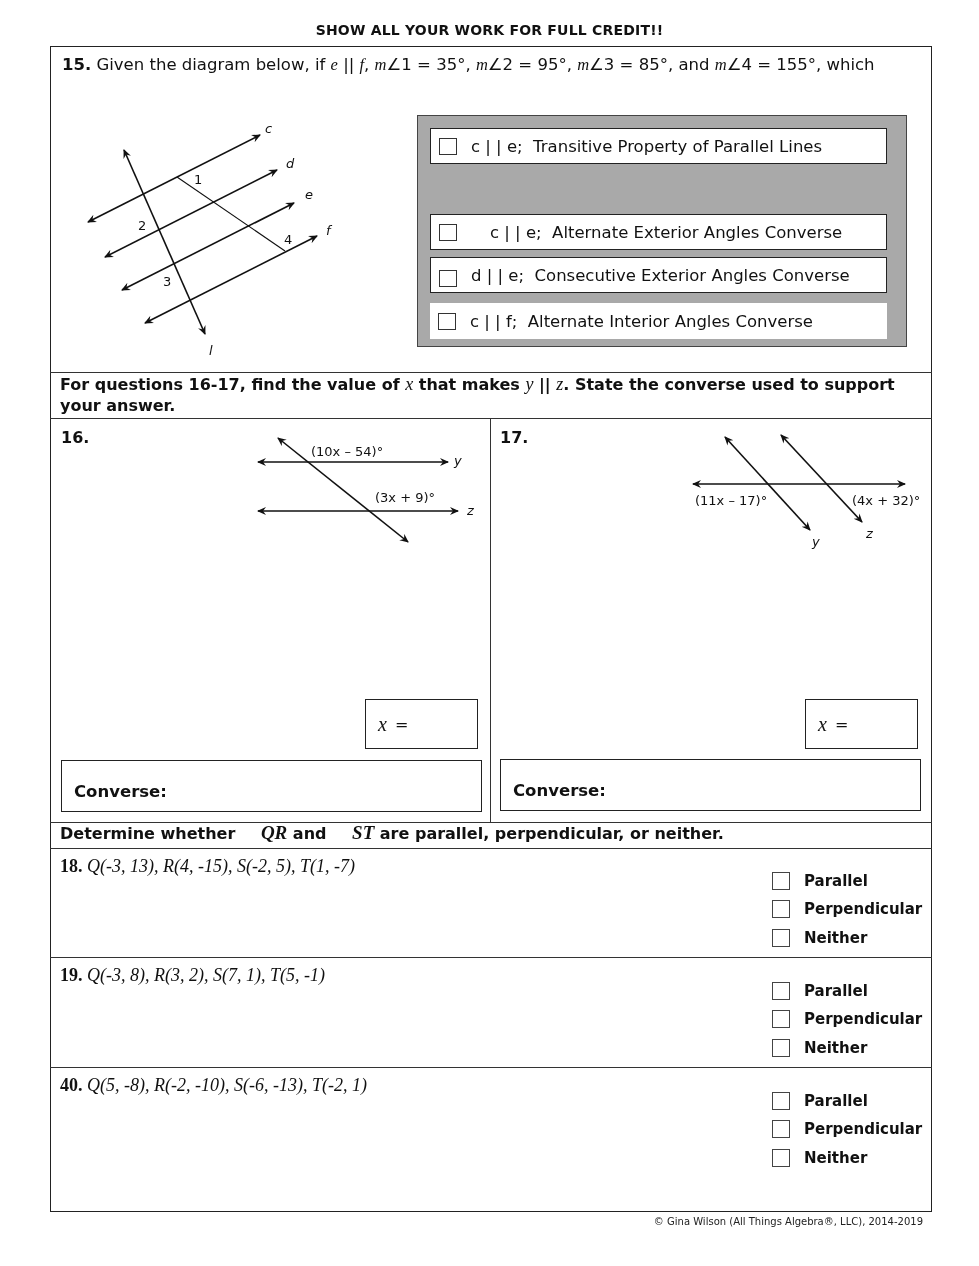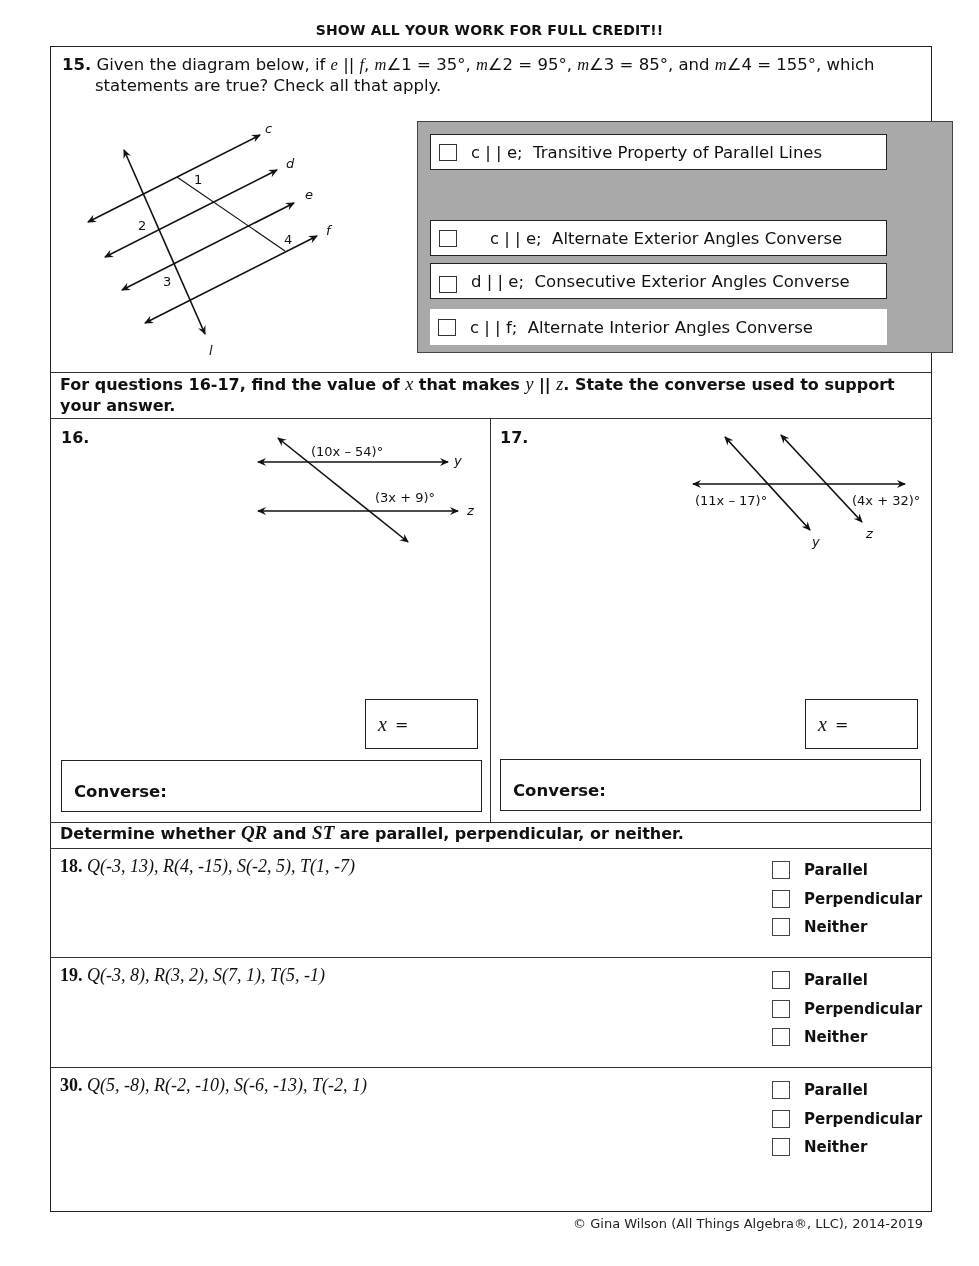"statements are true? Check all" span.indent { html: <span>statements are true? Check all that apply.</span> -> none }
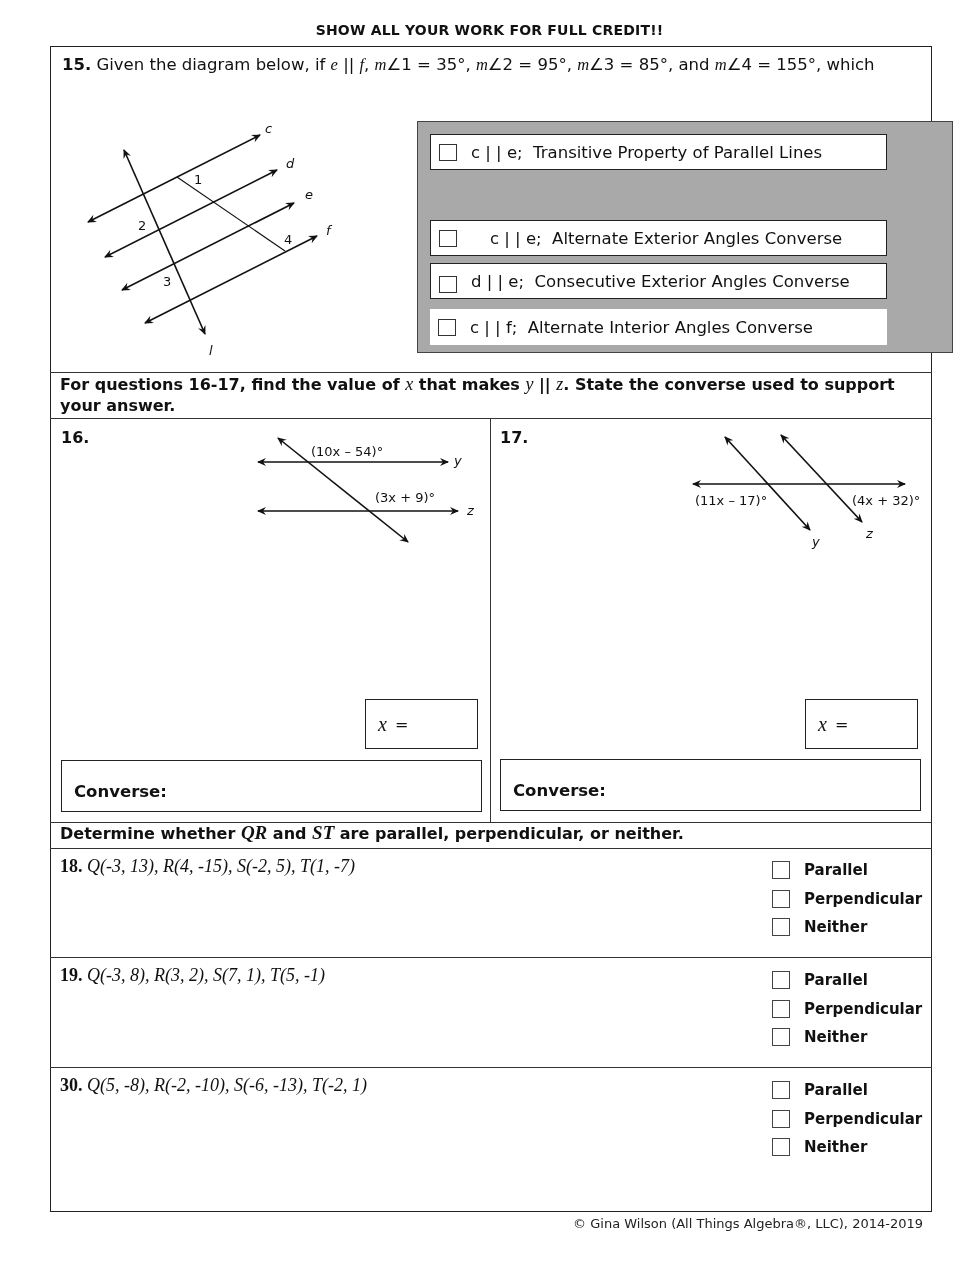"c | | e; Transitive" .opt-panel { top: 121px -> 115px; width: 536px -> 490px }
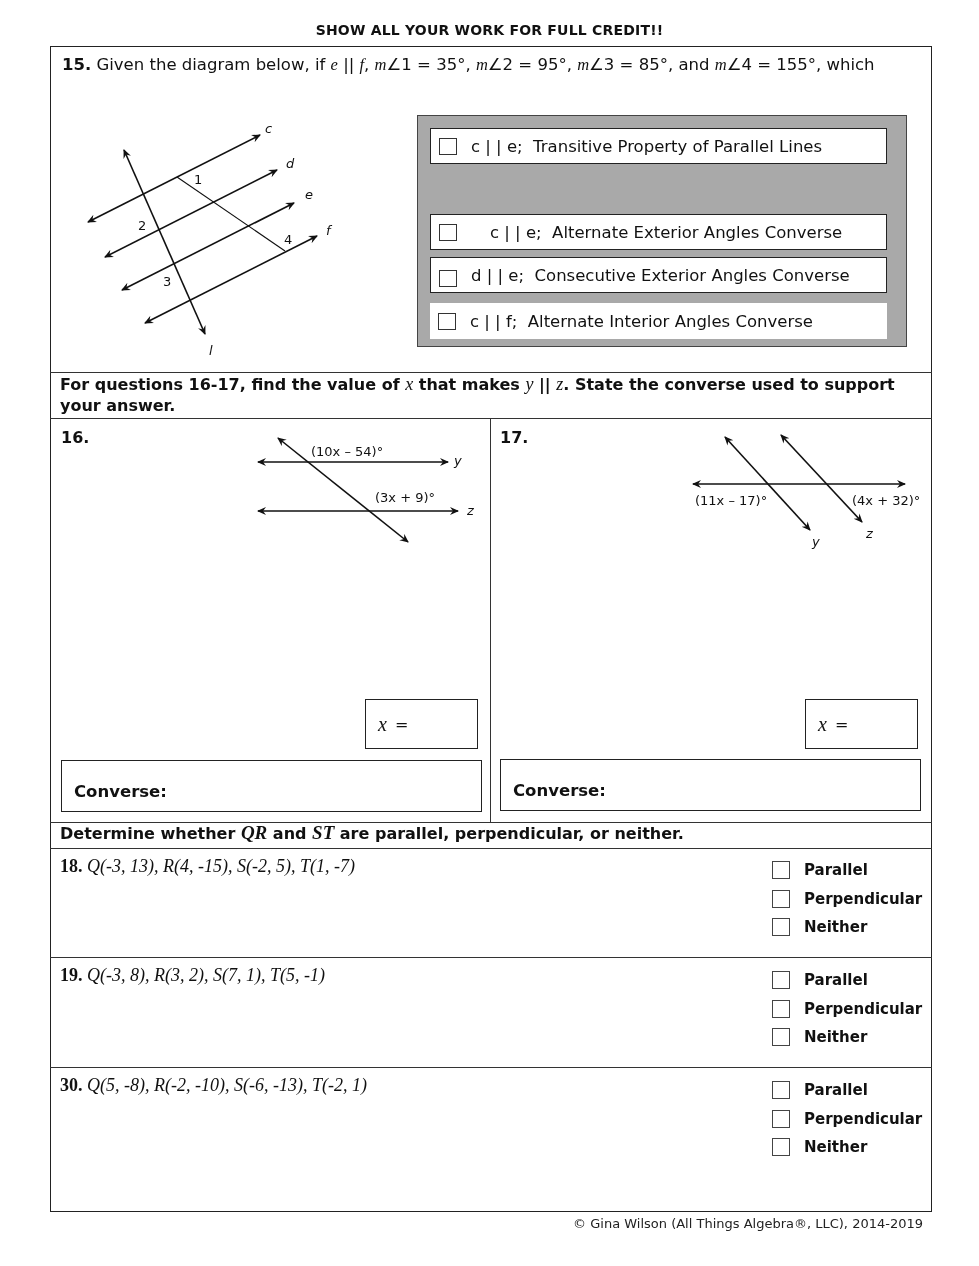"QR" .det .qr { margin-left: none -> 20px }
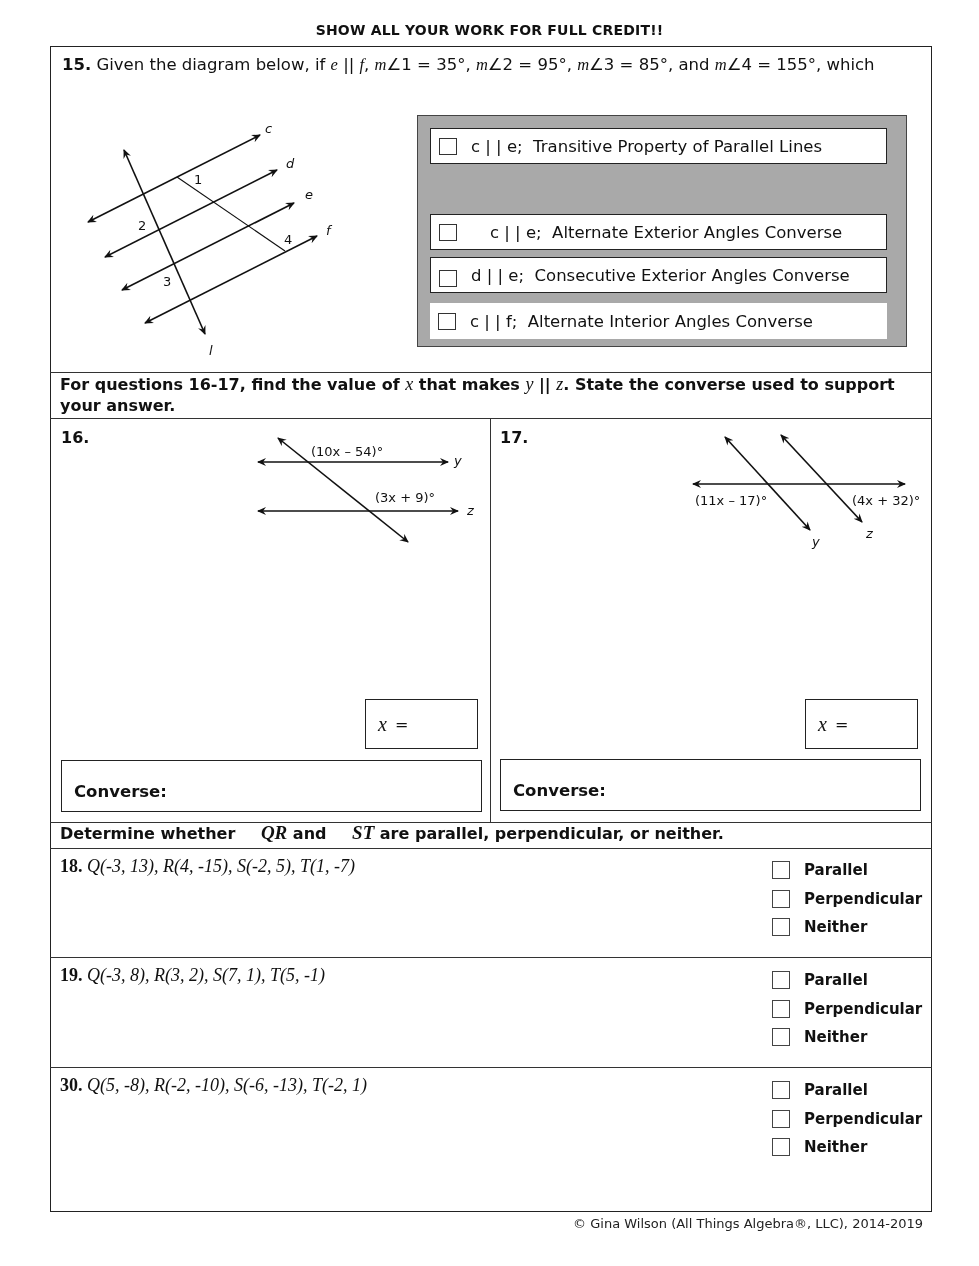"Parallel" .choice { align-items: flex-start -> flex-end }
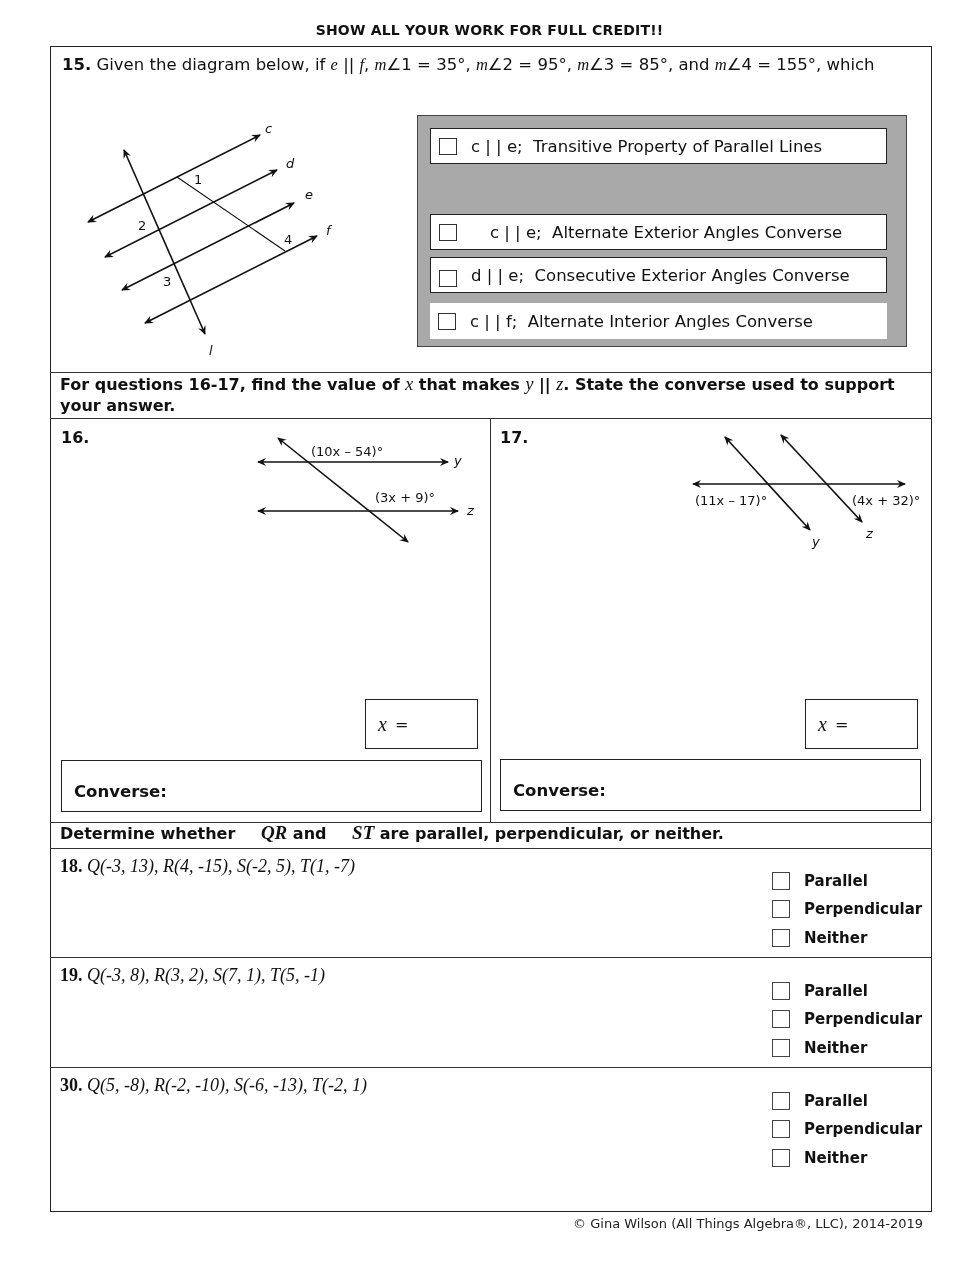"30." span.n { text: 30 -> 40 }
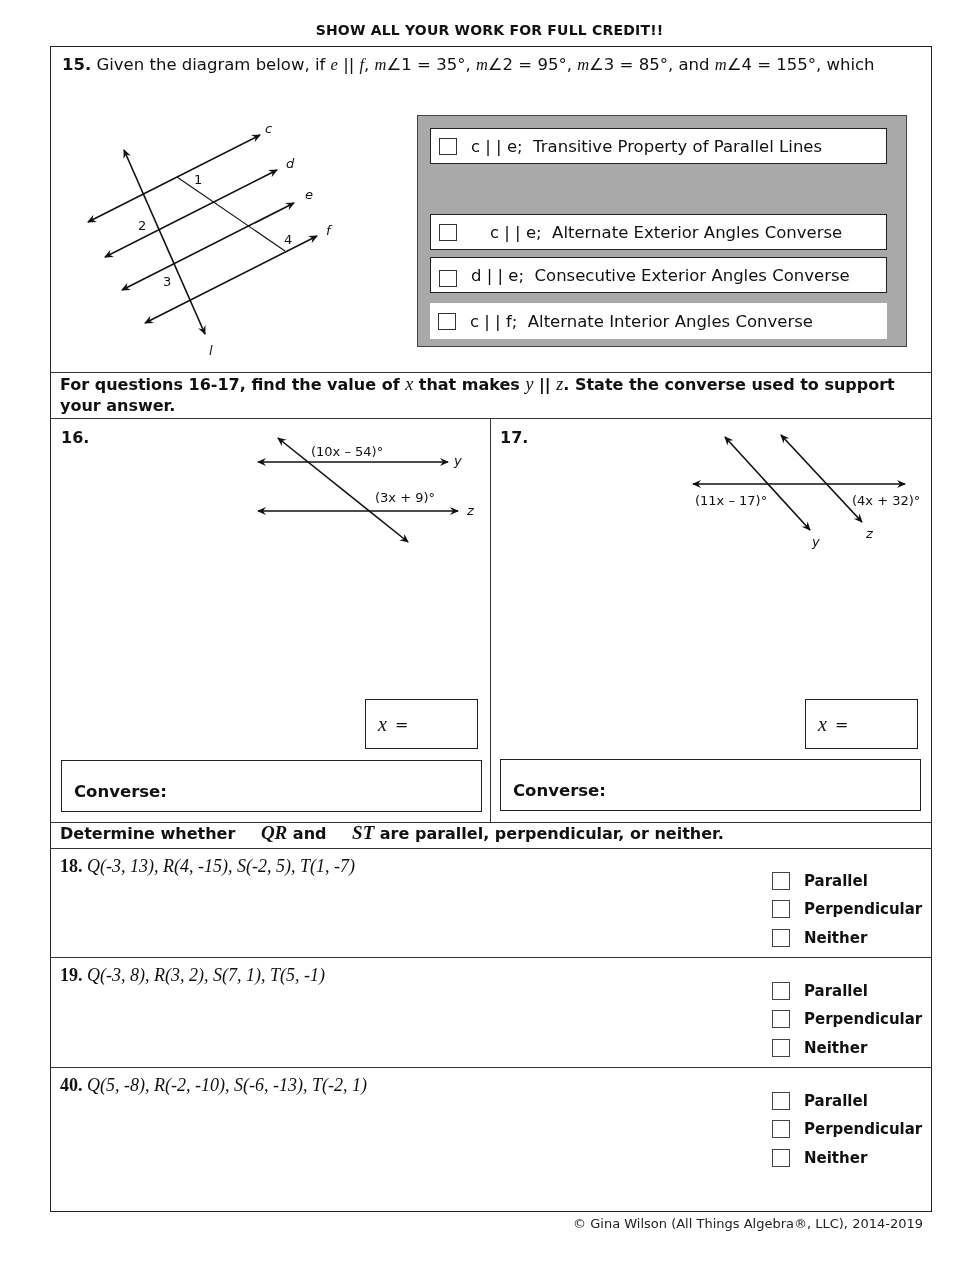"© Gina Wilson (All Things" .footer { font-size: 13px -> 10px }
